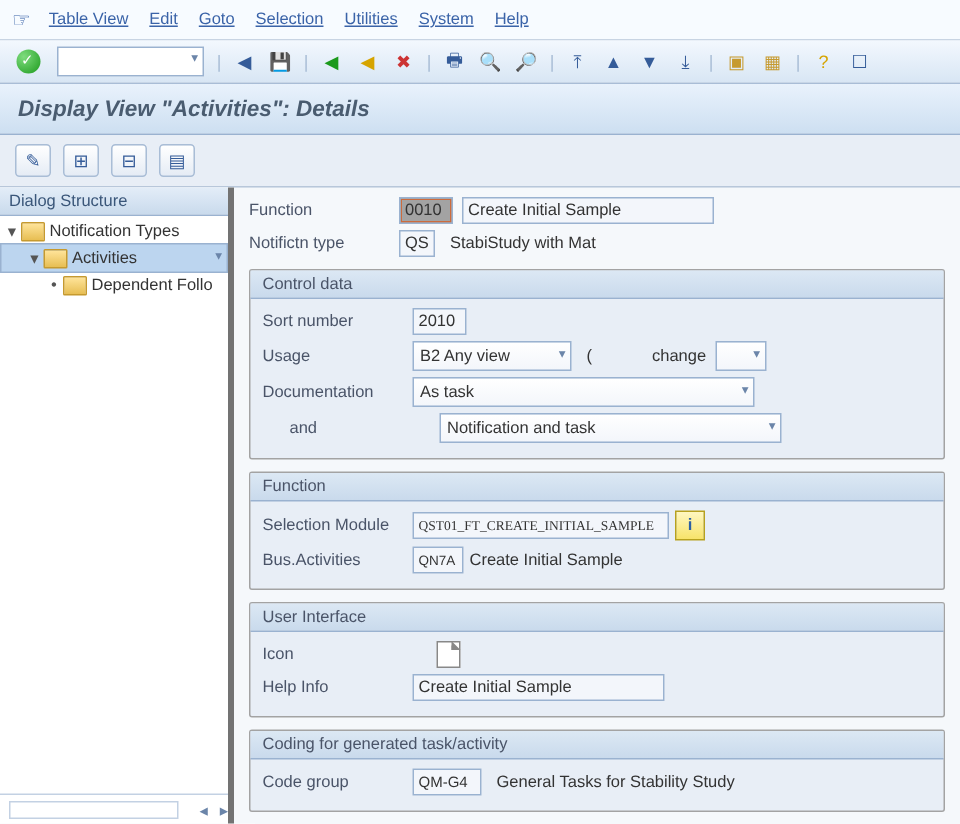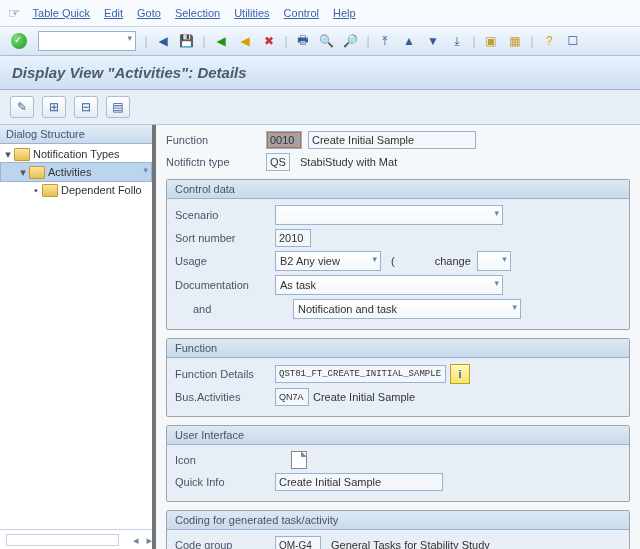"Table Quick" span.menu-item { text: Quick -> View }
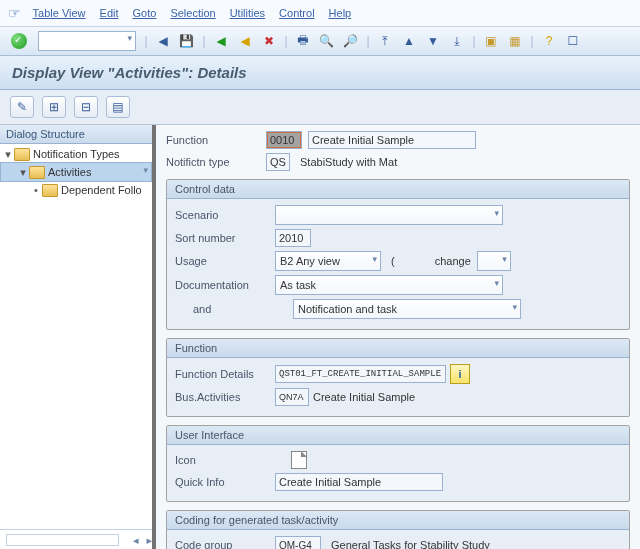"Control" span.menu-item { text: Control -> System }
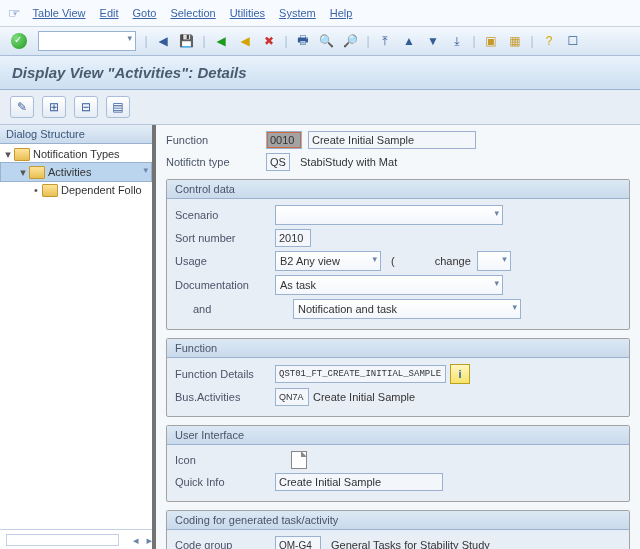"Scenario" div.row { html: <div> <span>Scenario</span> <span></span> </div> -> none }
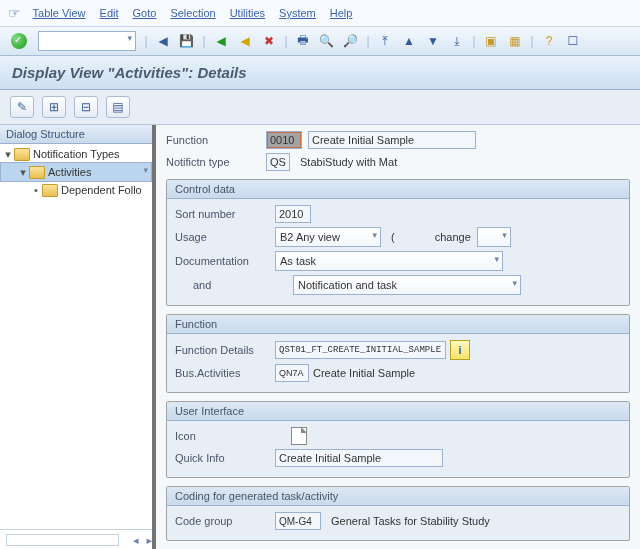"Function Details" span.lbl { text: Function Details -> Selection Module }
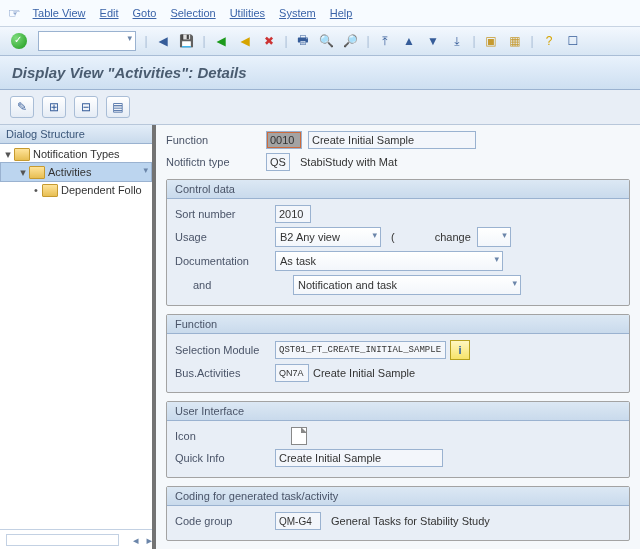"QST01_FT_CREATE_INITIAL_SAMPLE" span.inp { font-family: Liberation Mono, monospace -> Liberation Serif, serif }
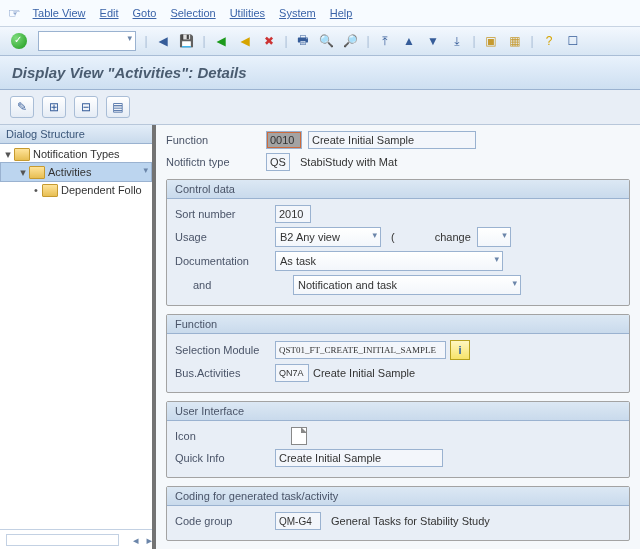"Quick Info" span.lbl { text: Quick -> Help }
